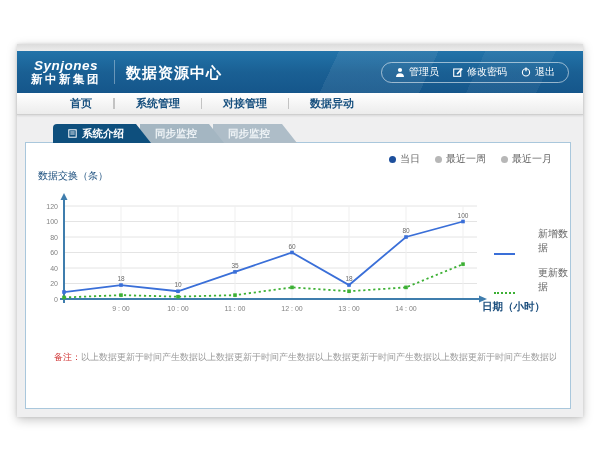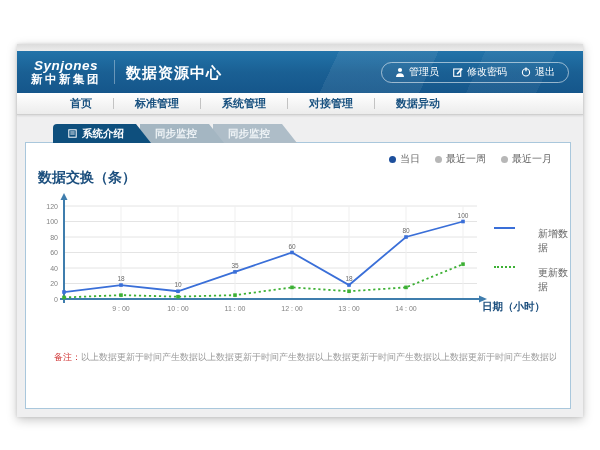"标准管理" span.nav-item { html: <span>标准管理</span> -> none }
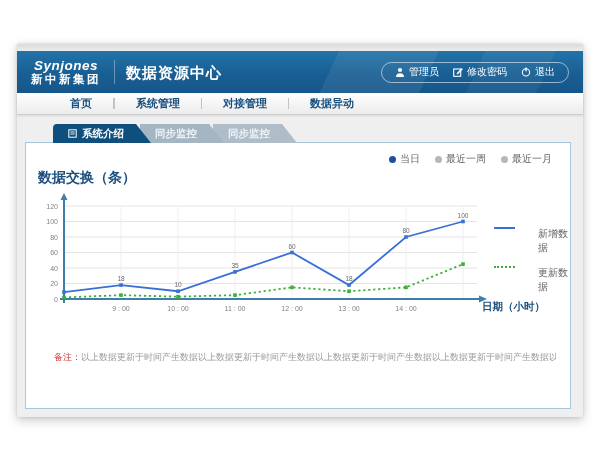"数据交换（条）" .ylabel { font-size: 14px -> 10px; font-weight: bold -> normal }
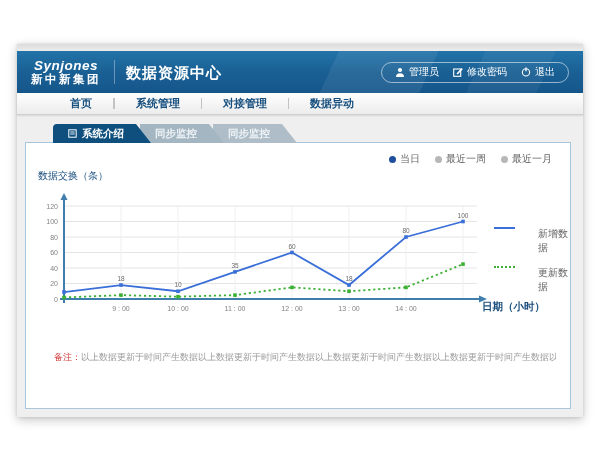"新增数据" .leg-item { align-items: flex-start -> flex-end }
